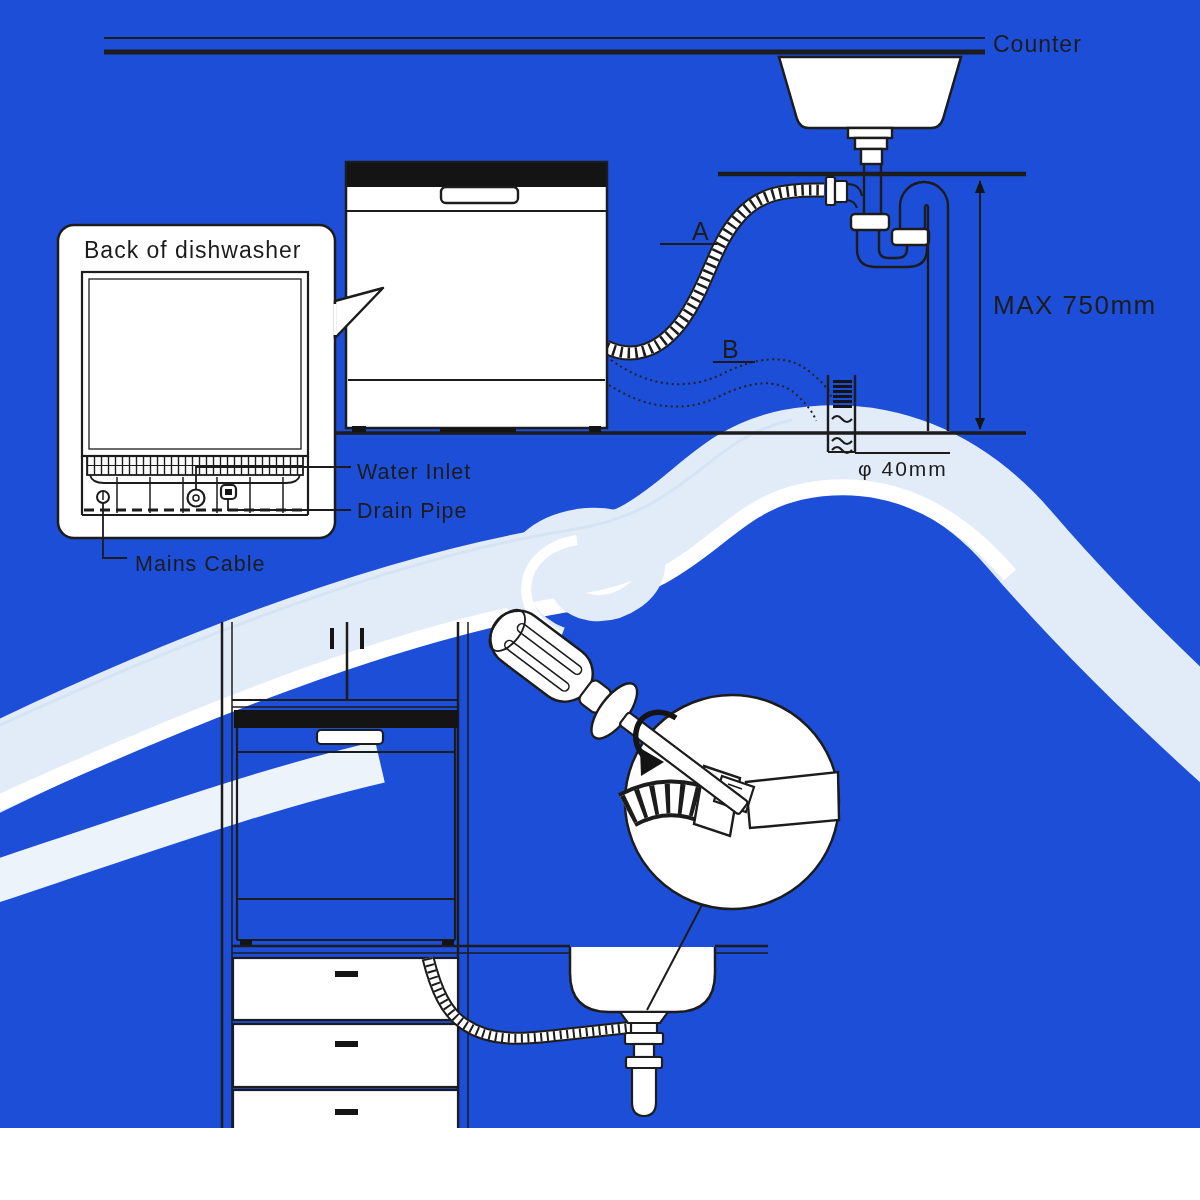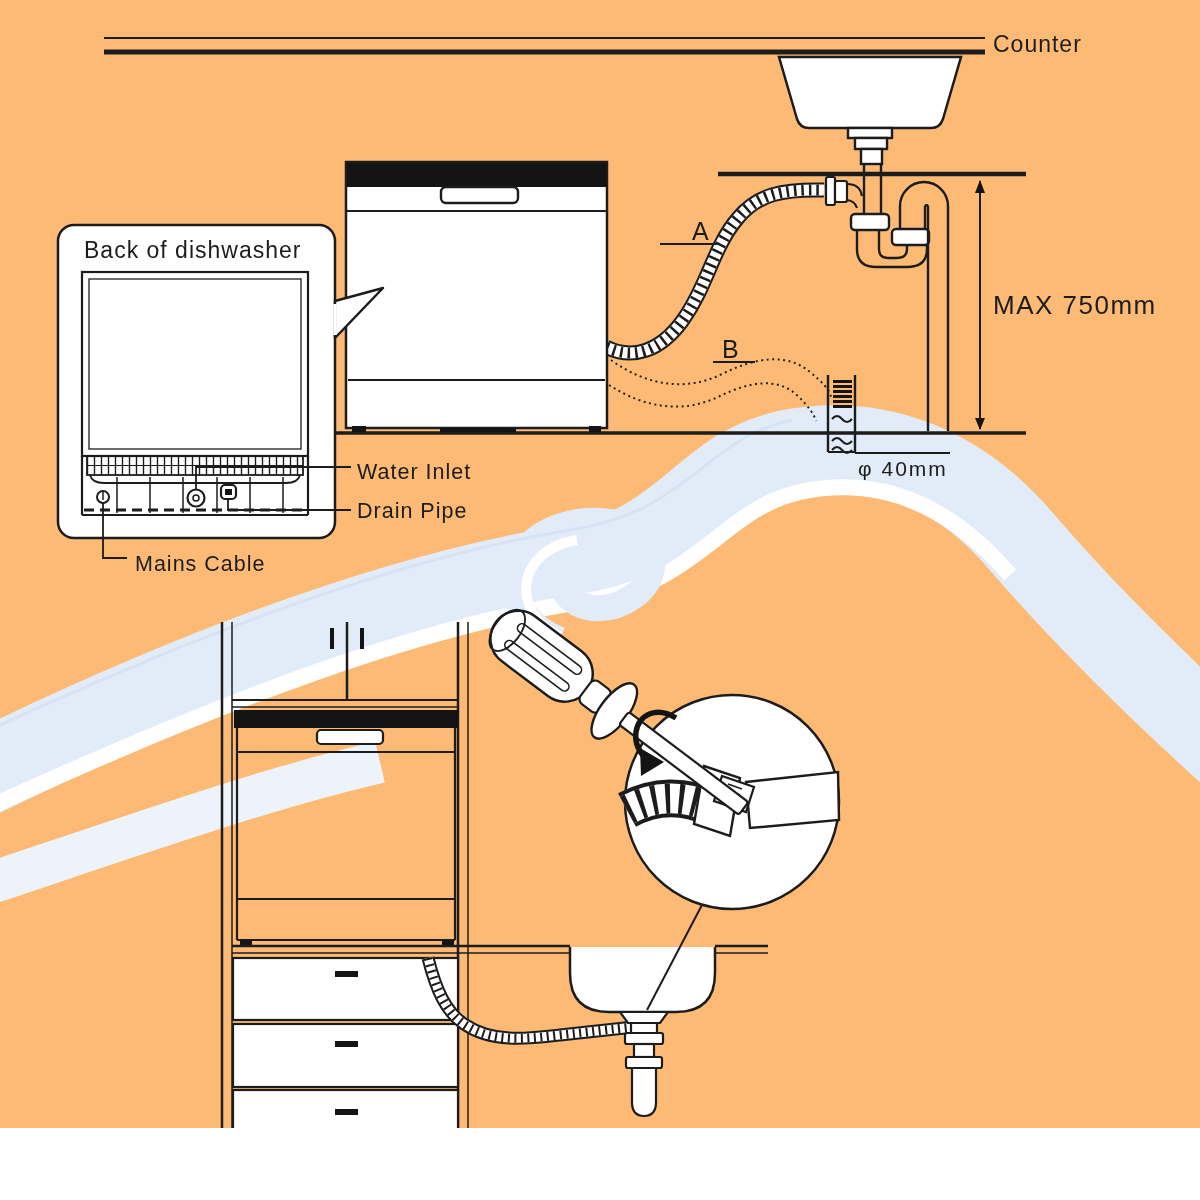"Counter" .stage { background: #fdba74 -> #1d4ed8 }
